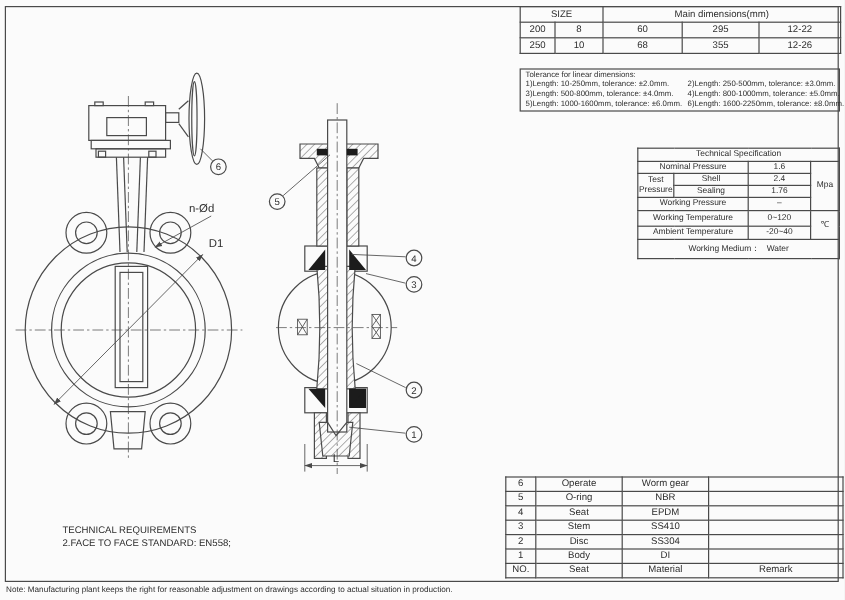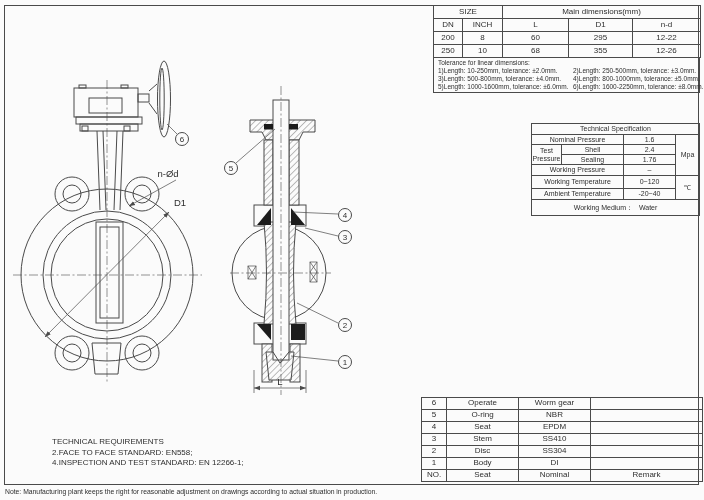"DN" tr.r13 { html: <tr> <td>DN</td> <td>INCH</td> <td>L</td> <td>D1</td> <td>n-d</td> </tr> -> none }
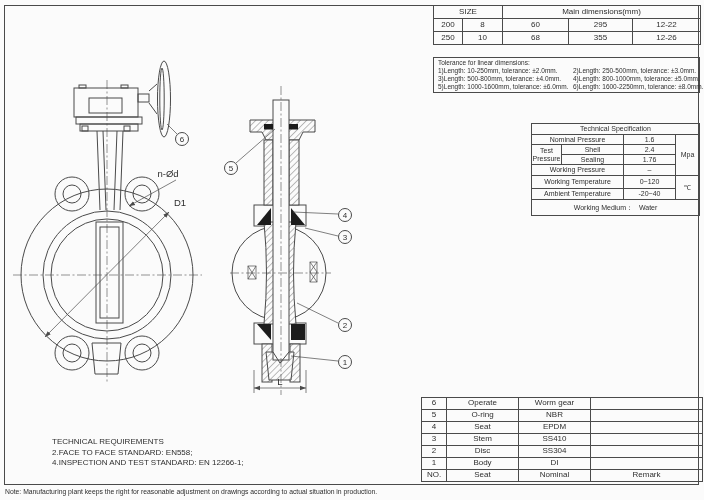"4.INSPECTION AND TEST STANDARD: EN" div { html: <div>4.INSPECTION AND TEST STANDARD: EN 12266-1;</div> -> none }
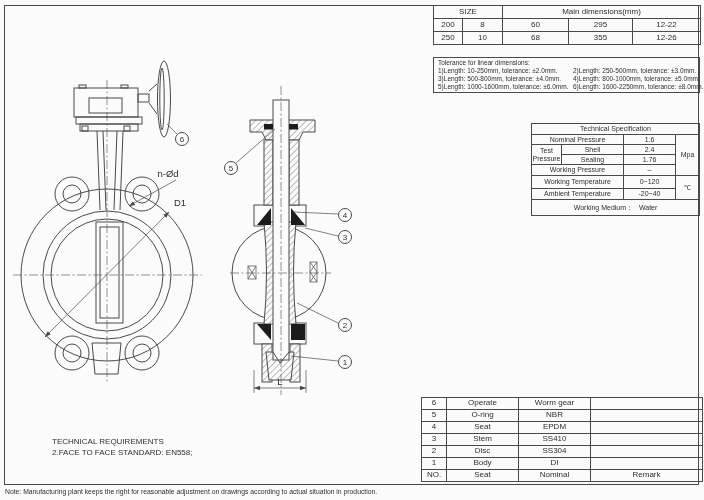"Nominal" td { text: Nominal -> Material }
